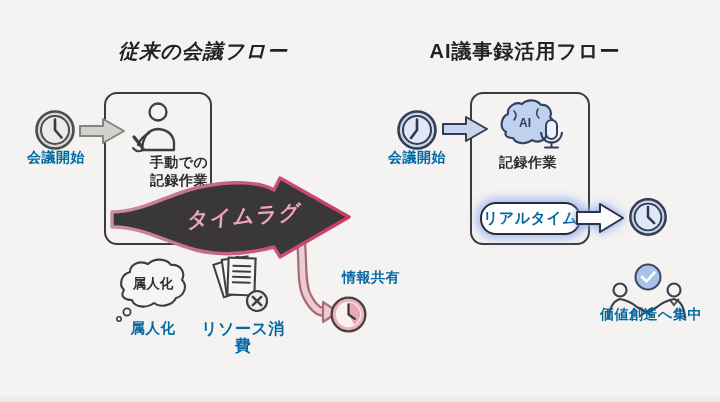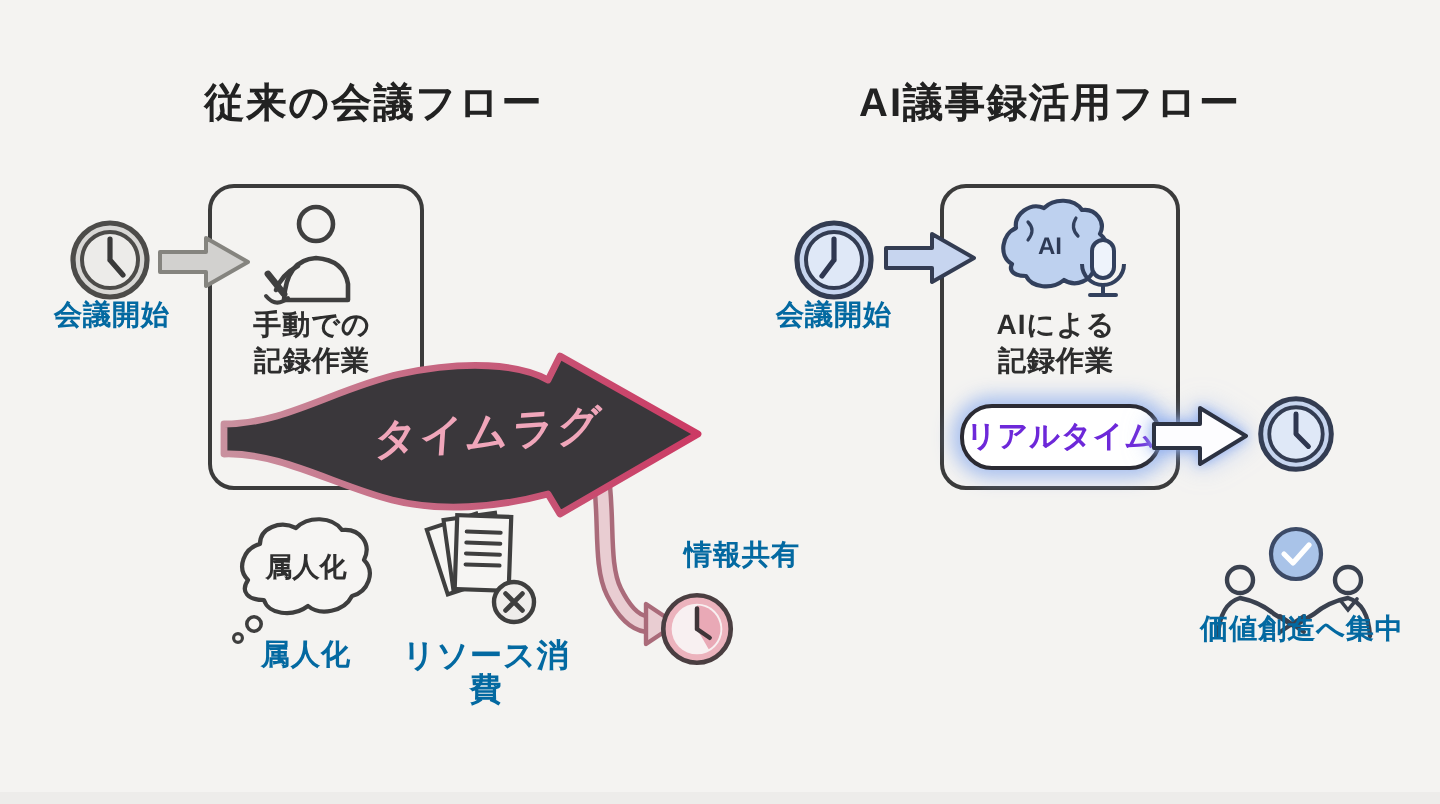"従来の会議フロー" div.title { font-style: none -> italic; left: 77px -> 93px }
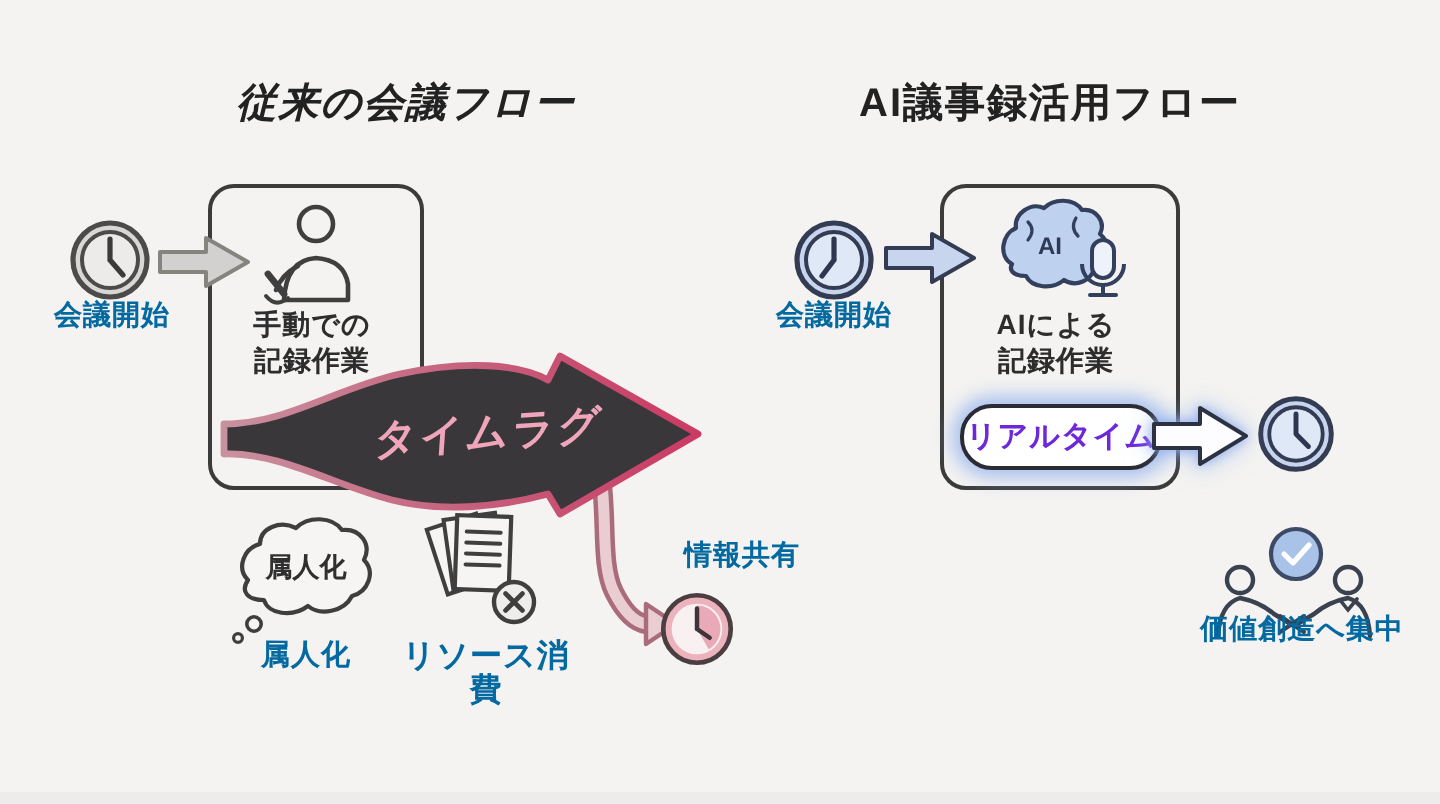"手動での" div.boxlbl { padding-left: none -> 23px }
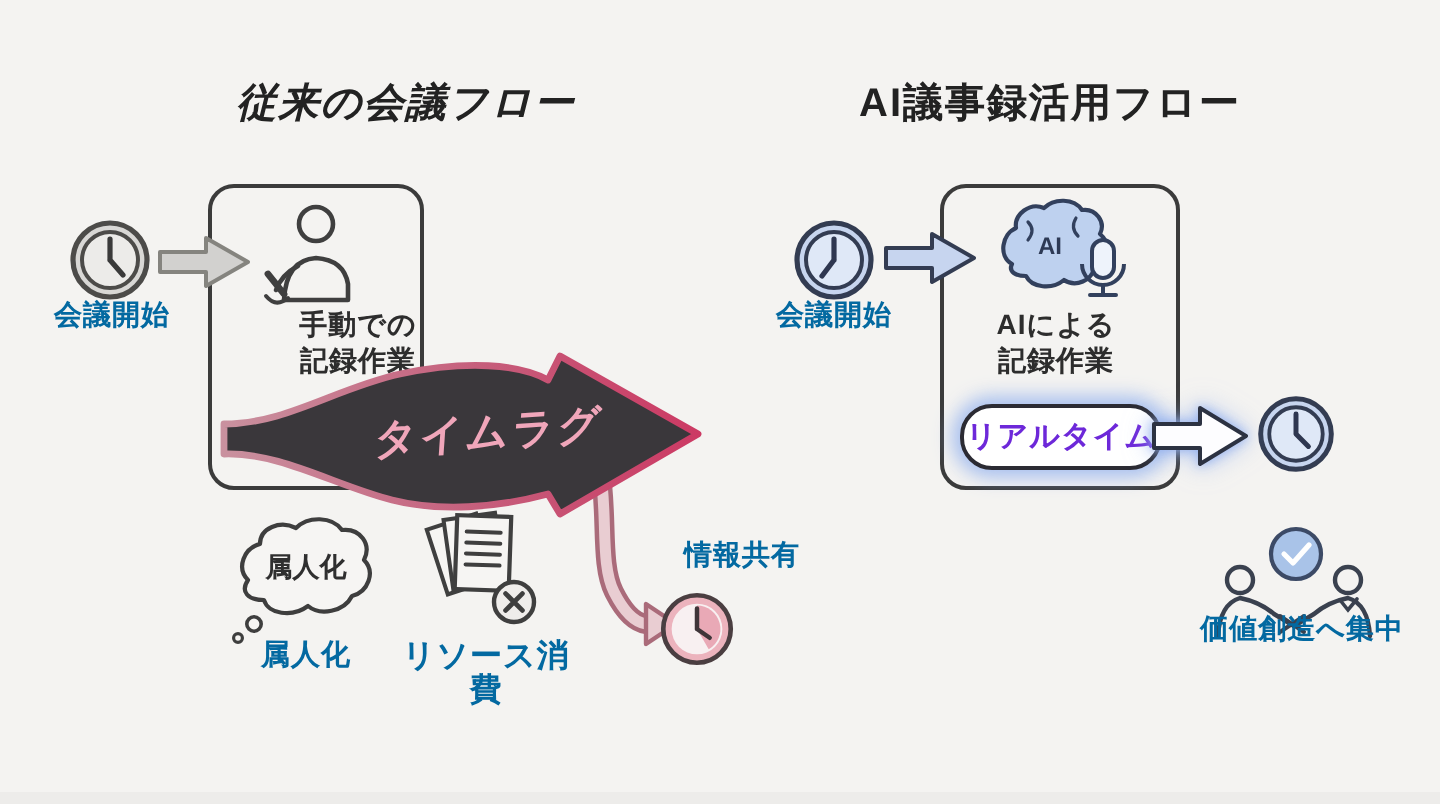"AIによる" div { html: <div>AIによる</div> -> none }
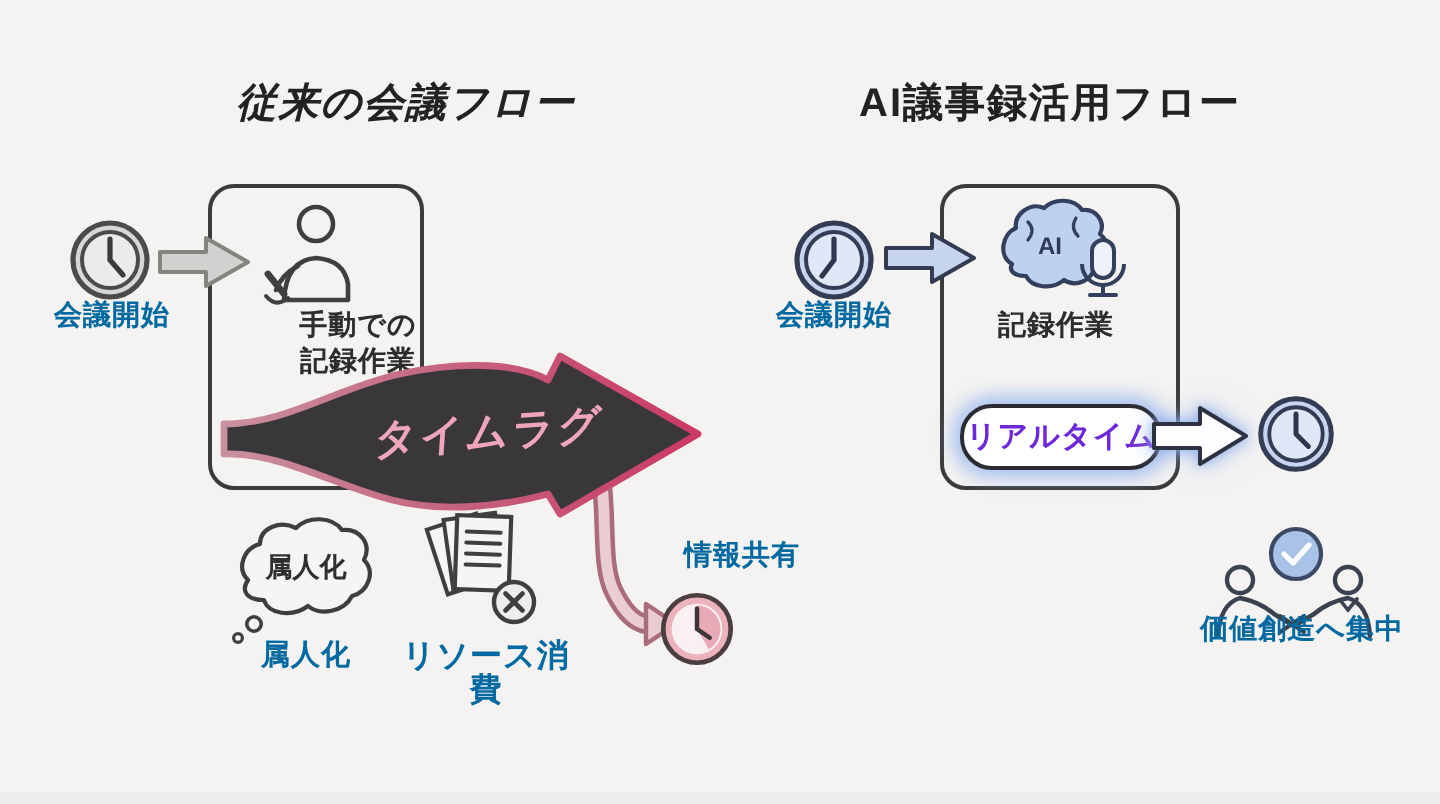"リアルタイム" .pill { color: #6d28d9 -> #0369a1 }
